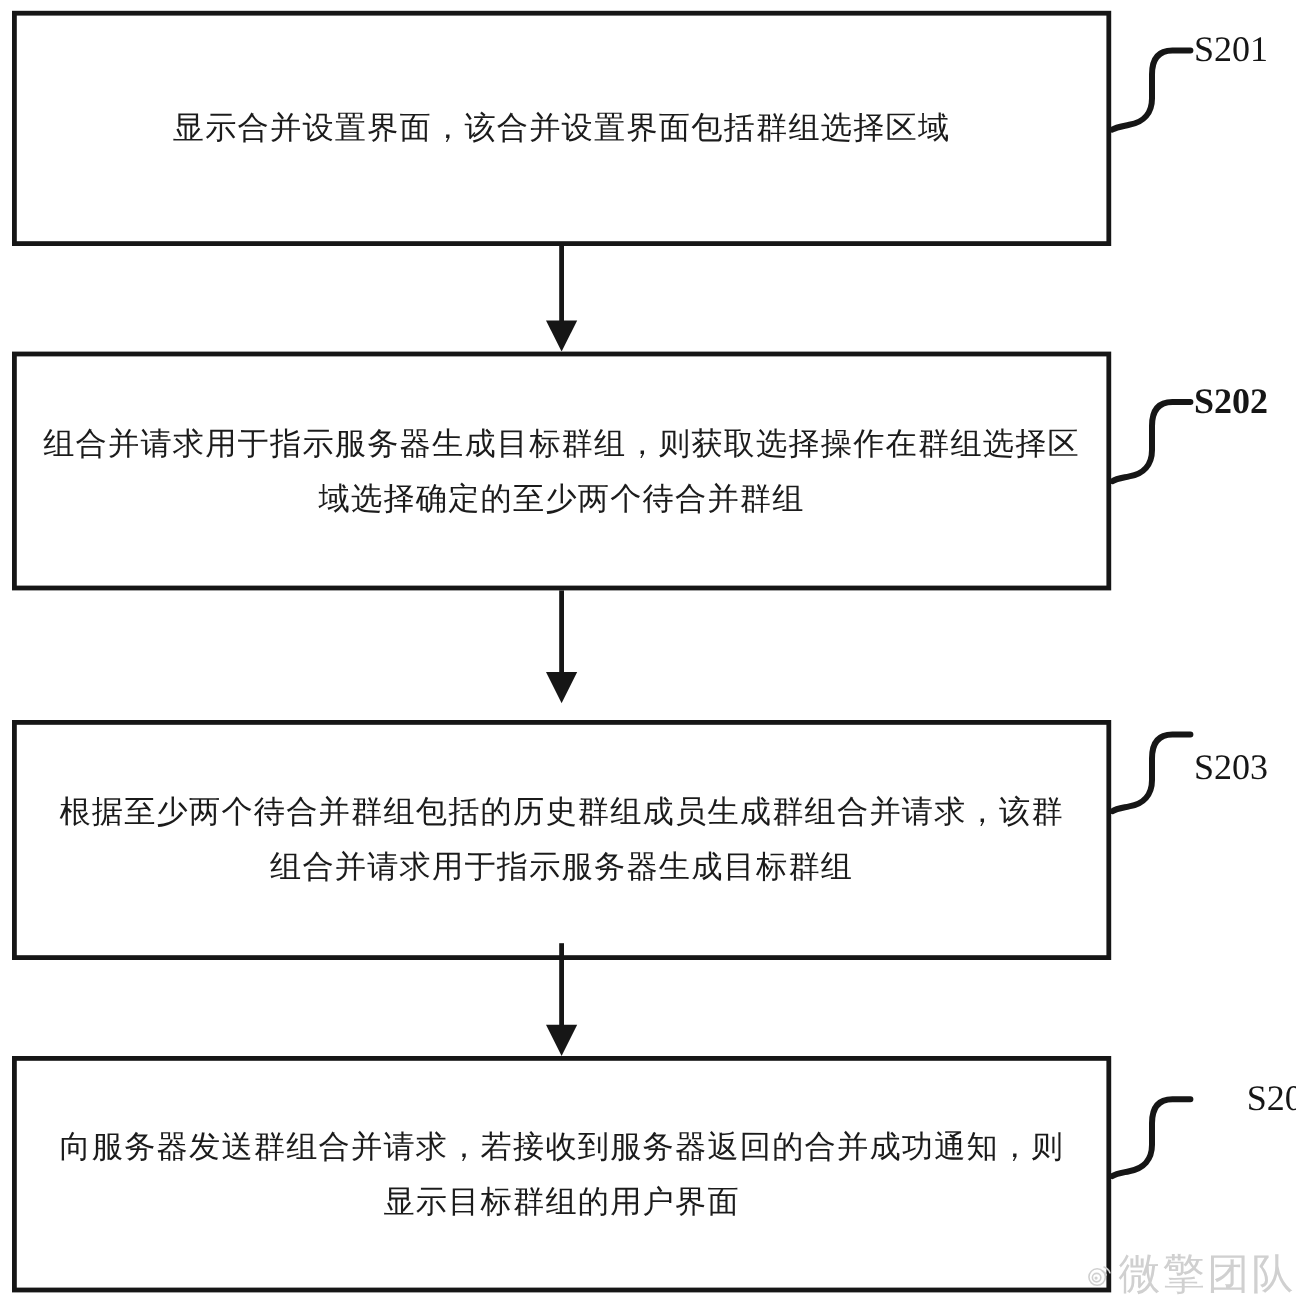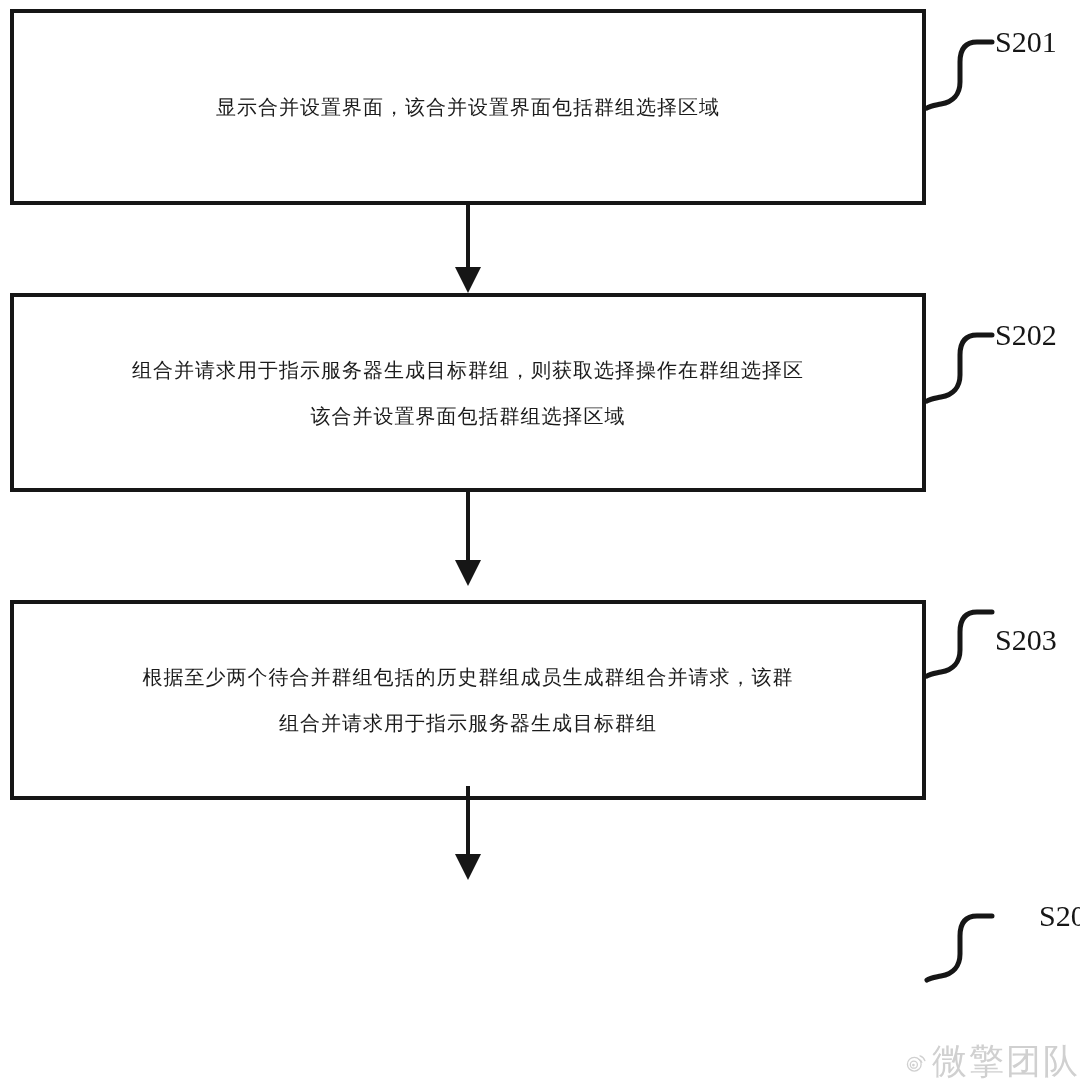"显示合并设置界面，该合并设置界面包括群组选择区域" .box-text { font-size: 20px -> 26px }
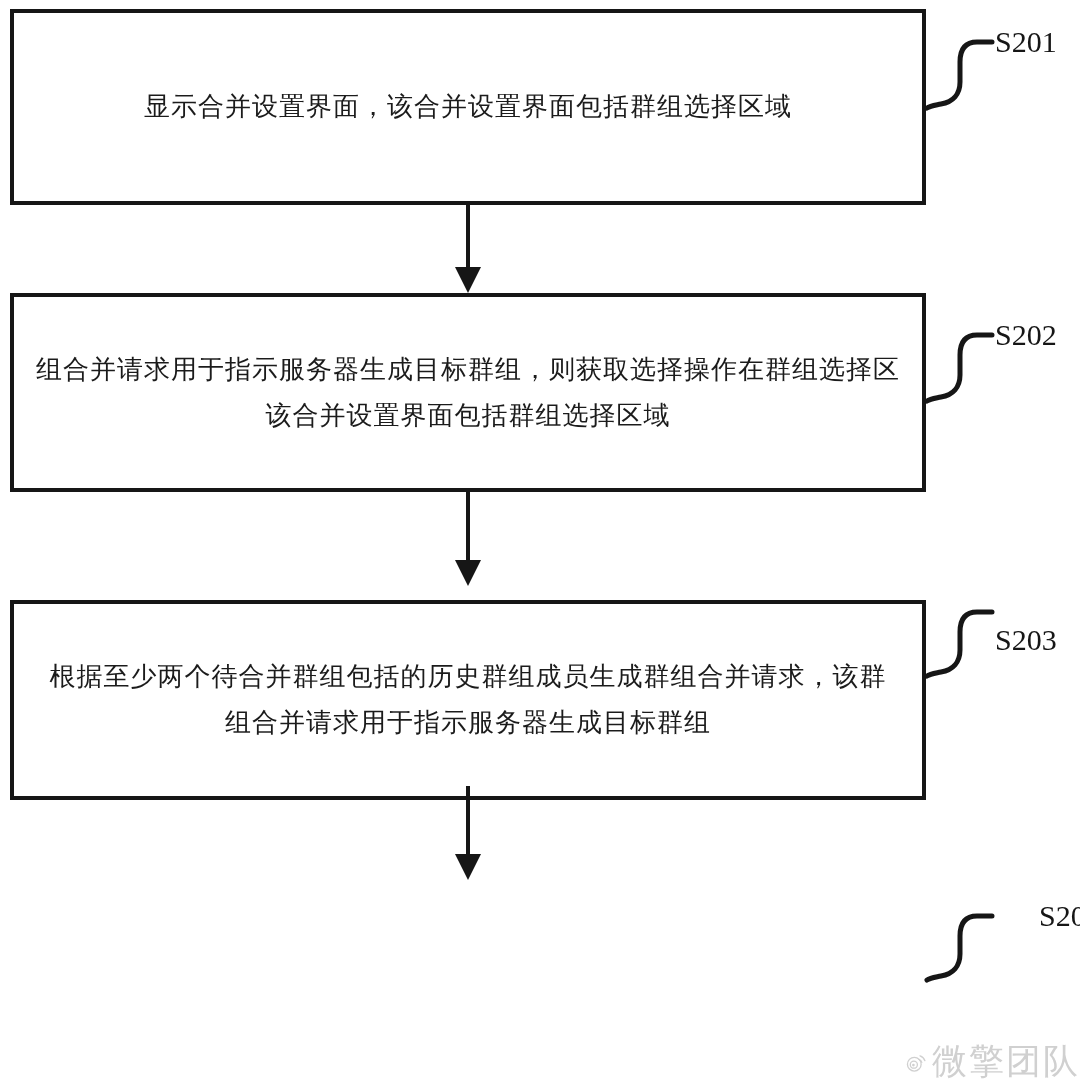"S202" div.step-label { font-weight: none -> bold }
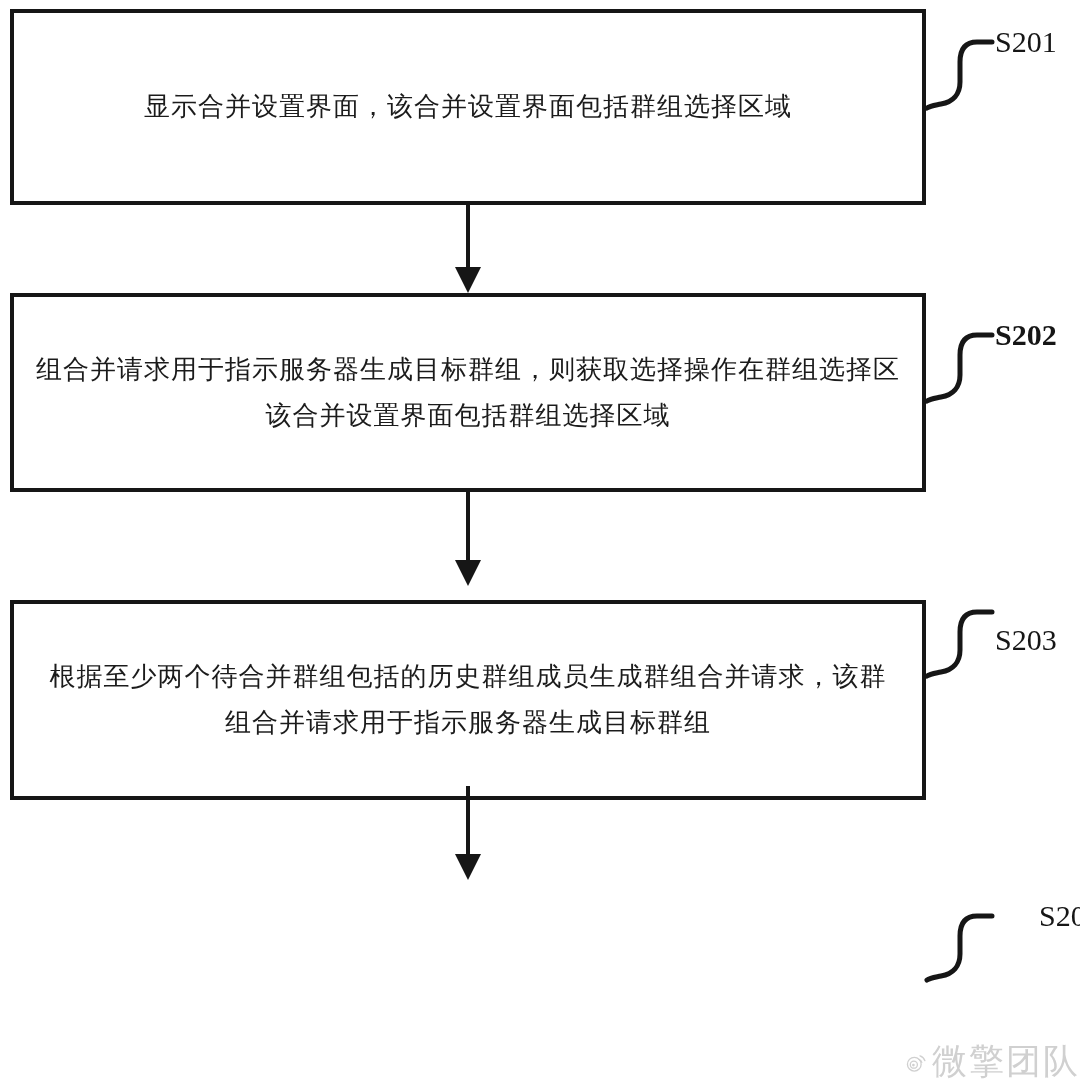"该合并设置界面包括群组选择区域" div.text-line { text: 该合并设置界面包括群组选择区域 -> 域选择确定的至少两个待合并群组 }
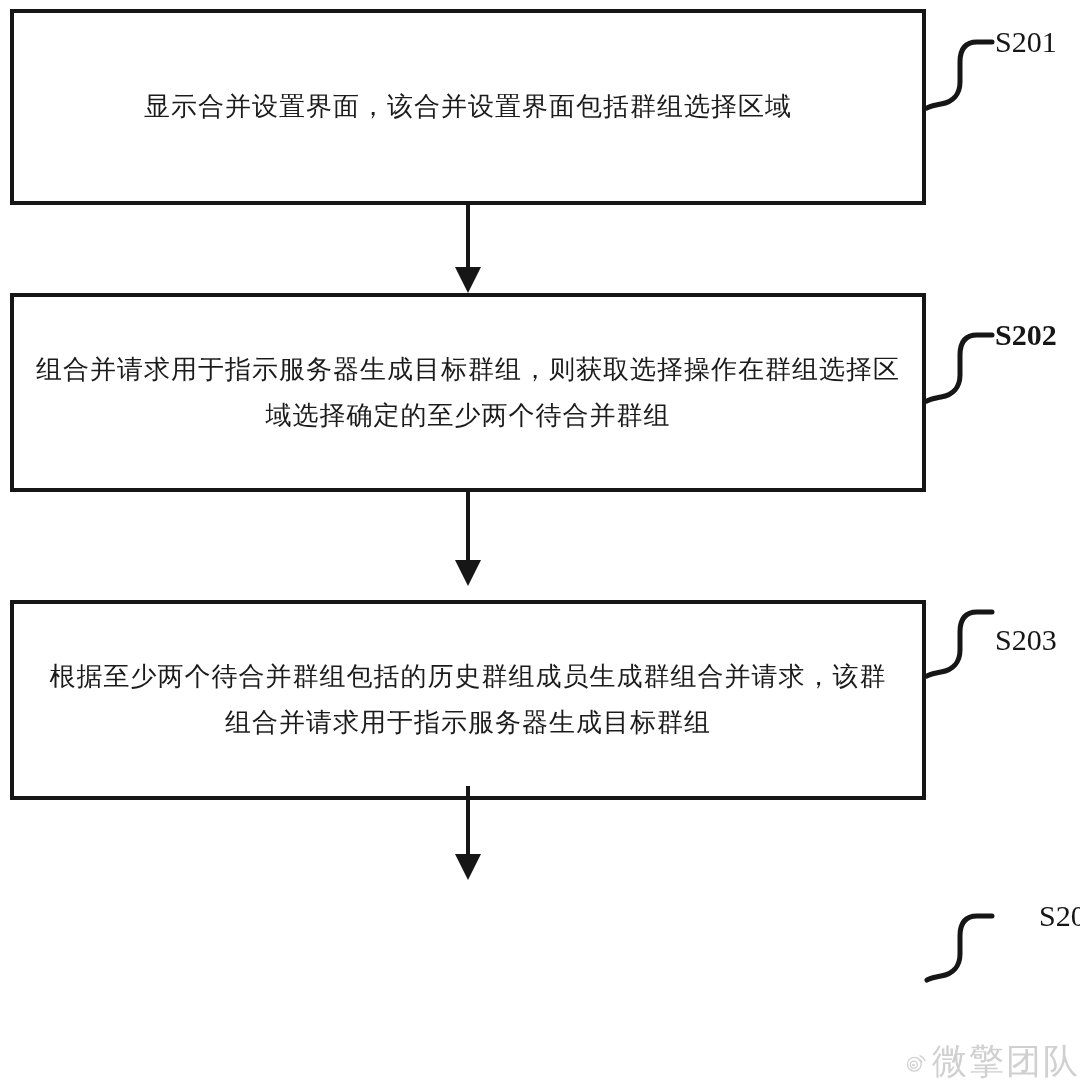"向服务器发送群组合并请求，若接收到服务器返回的合并成功通知，则" div.flow-box { html: none -> <div> <div> <div>向服务器发送群组合并请求，若接收到服务器返回的合并成功通知，则</div> <div>显示目标群组的用户界面</div> </div> </div> }
